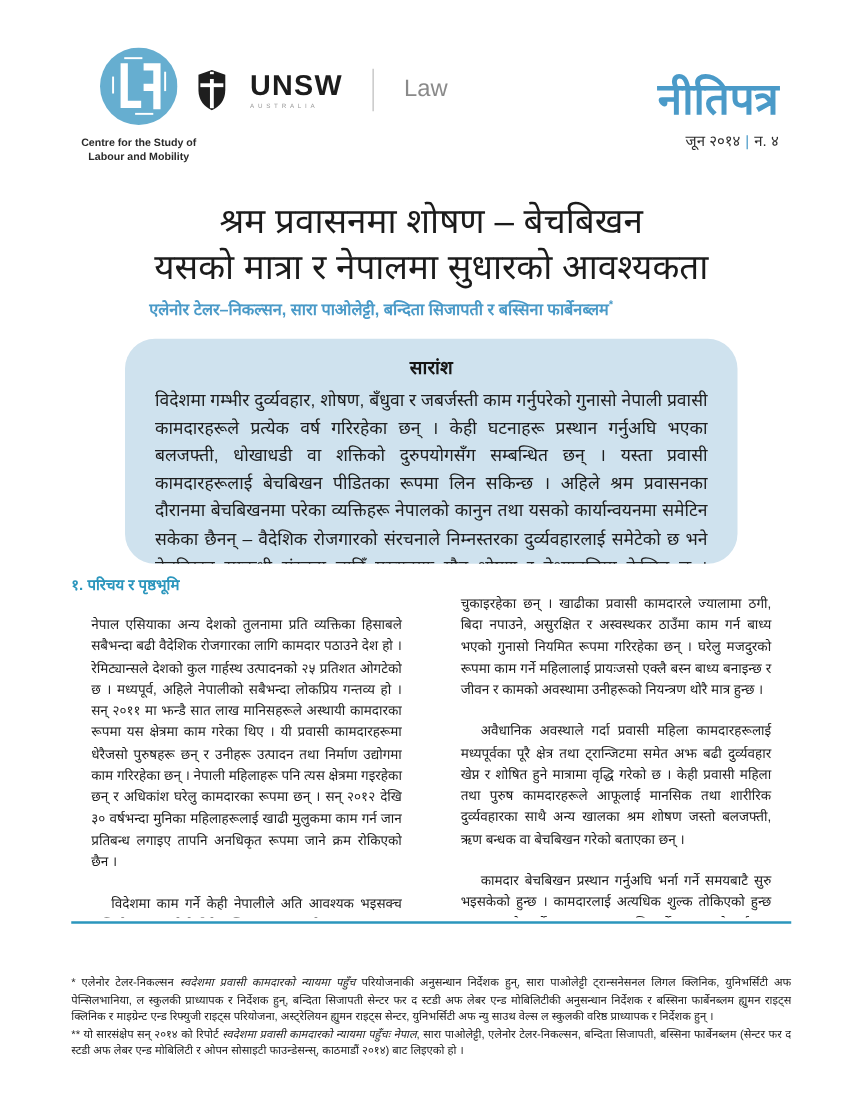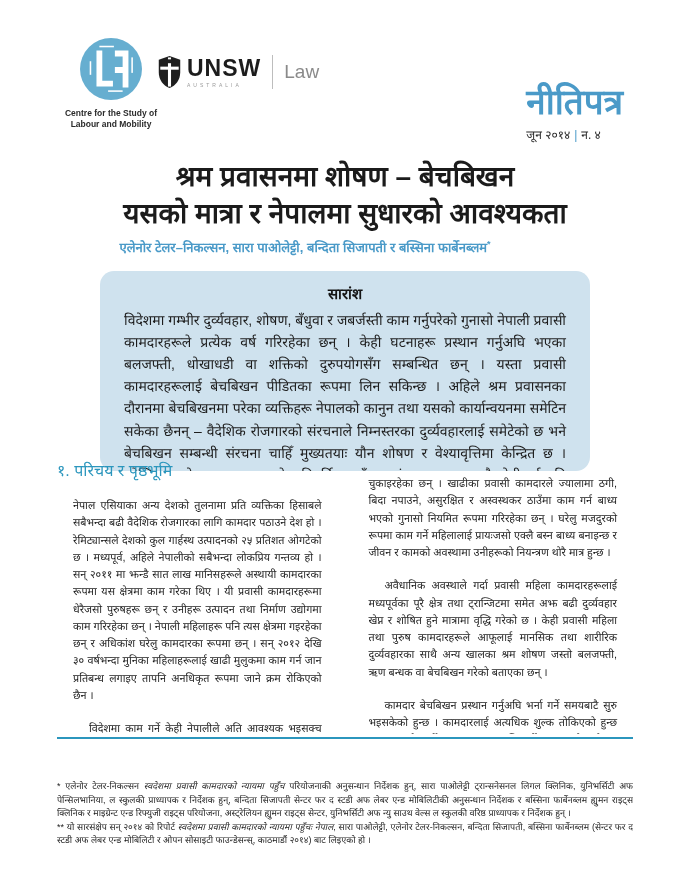"UNSW" .unsw-logo { gap: none -> 13px }
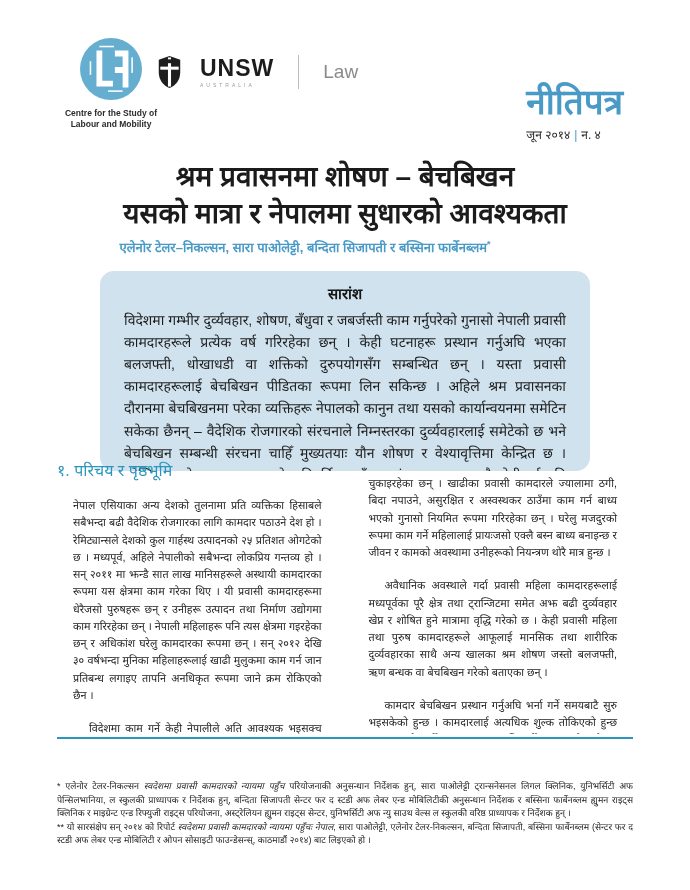"नीतिपत्र" .masthead { text-align: left -> right; top: 82px -> 60px }
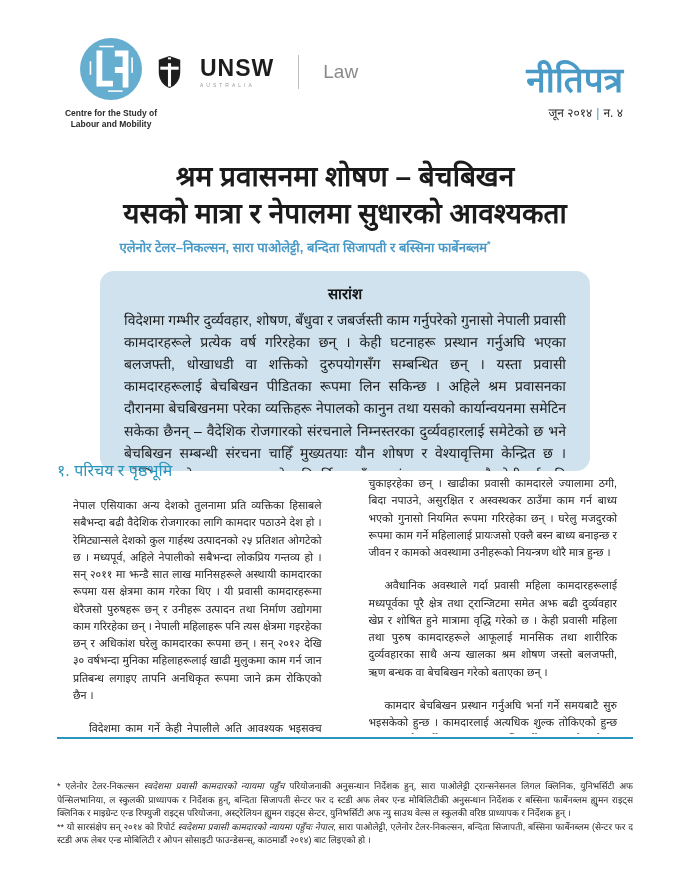"श्रम प्रवासनमा शोषण – बेचबिखन" .doc-title { font-weight: bold -> normal }
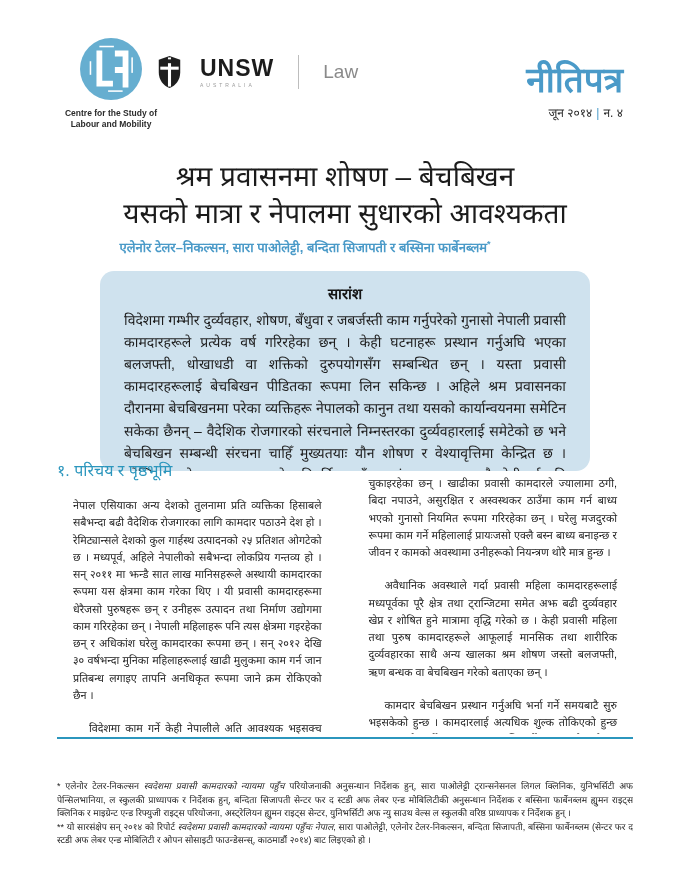"सारांश" .abstract-box { border-radius: 14px -> 24px; height: 200px -> 180px }
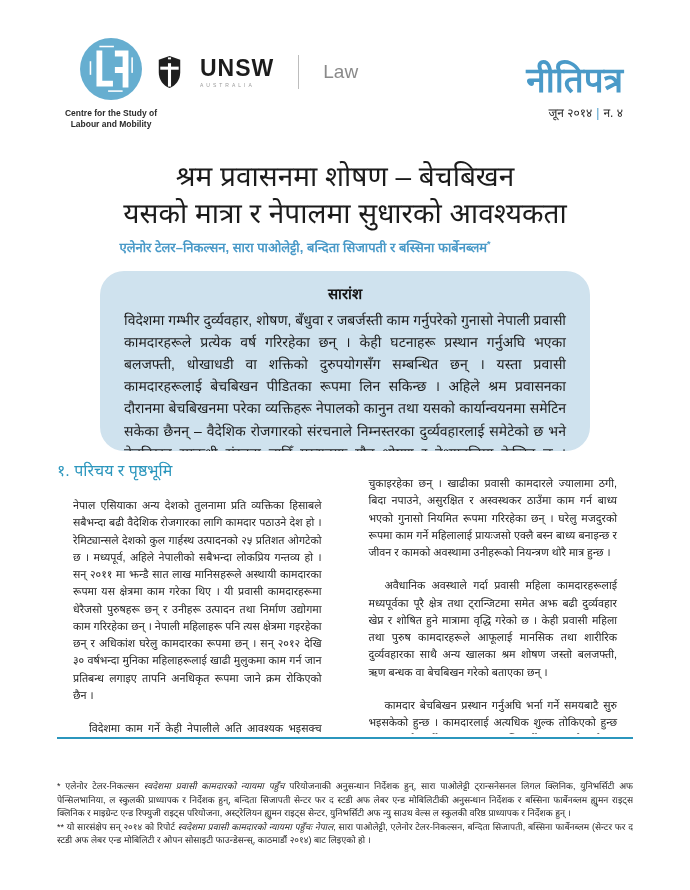"१. परिचय र पृष्ठभूमि" .section-heading { font-size: 16px -> 12px; font-weight: normal -> bold }
